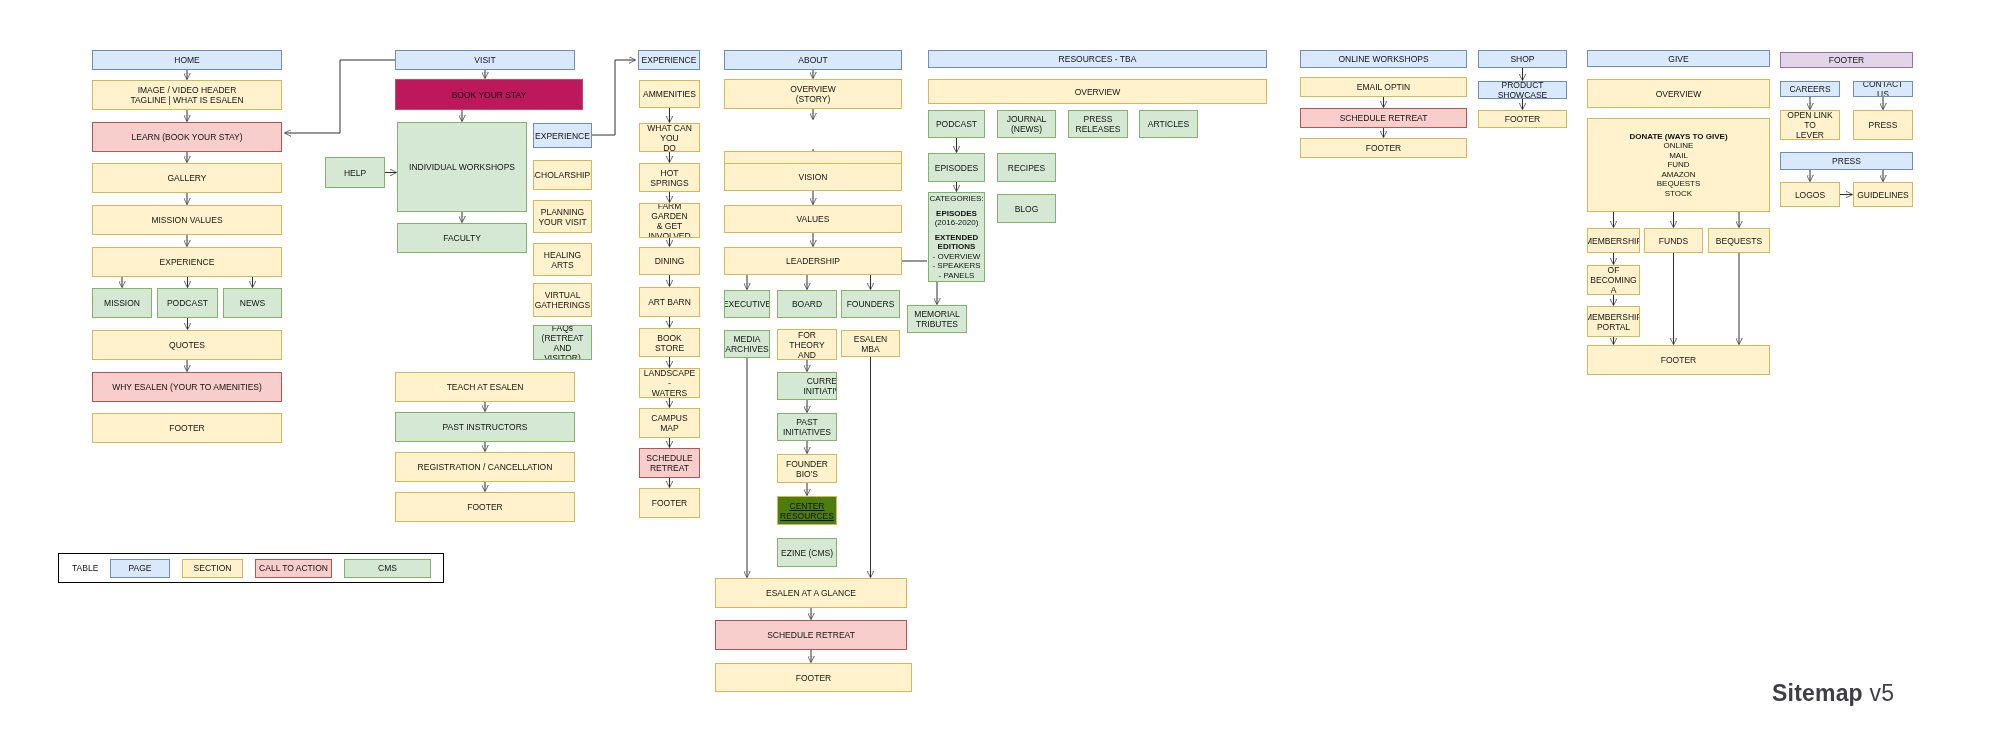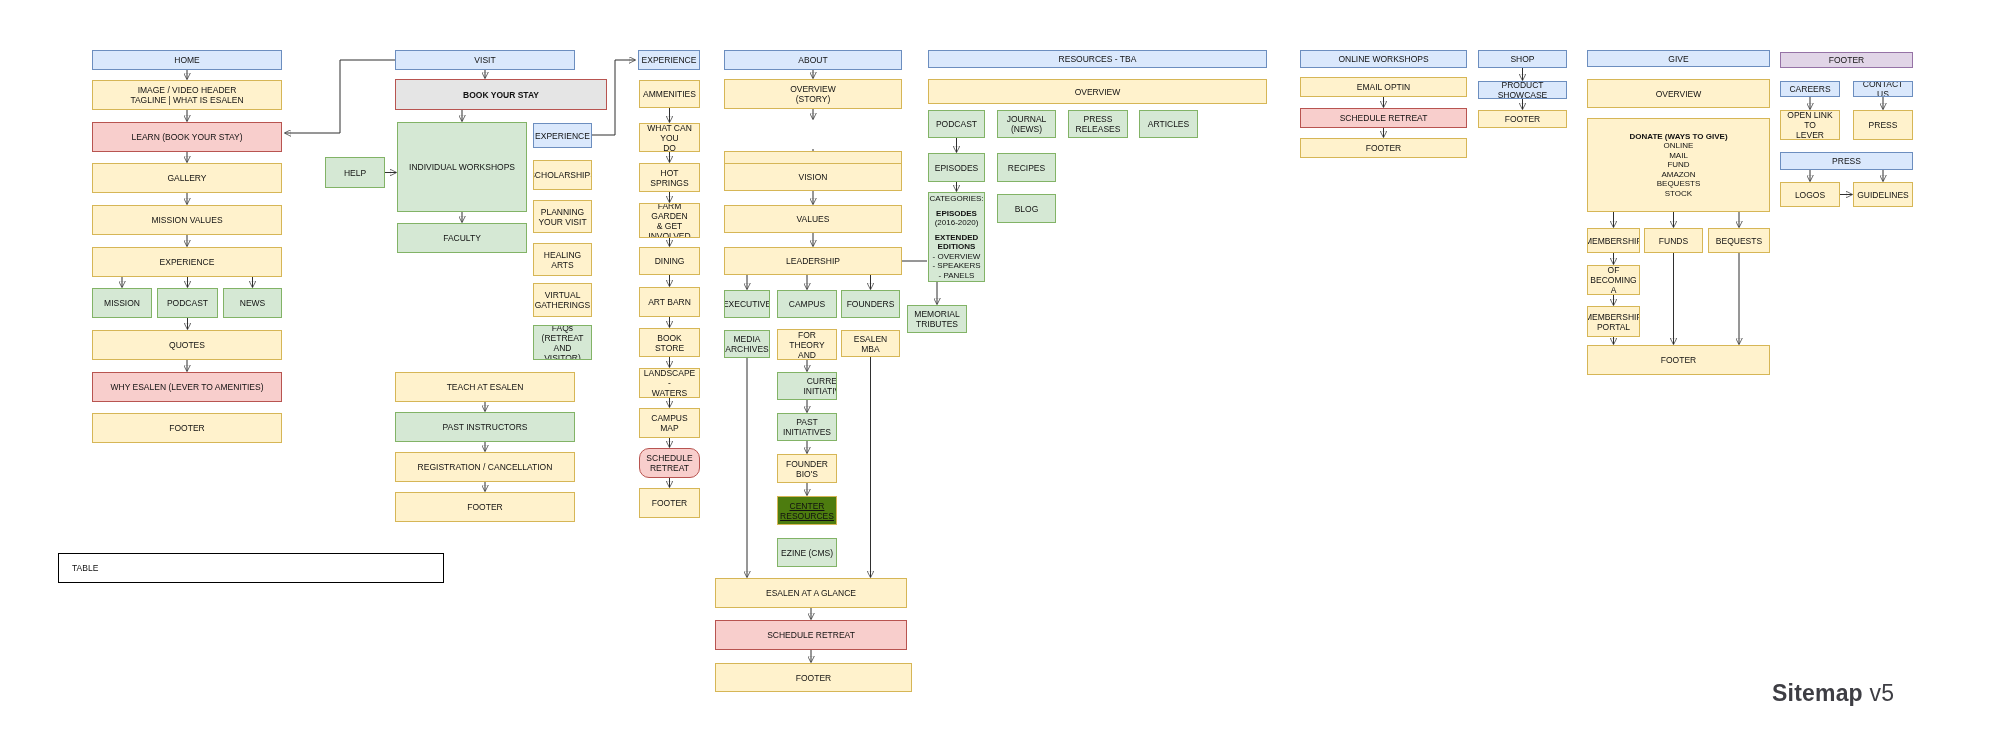"BOOK YOUR STAY" div.node { background: #e5e5e5 -> #be185d; font-weight: bold -> none; width: 212px -> 188px }
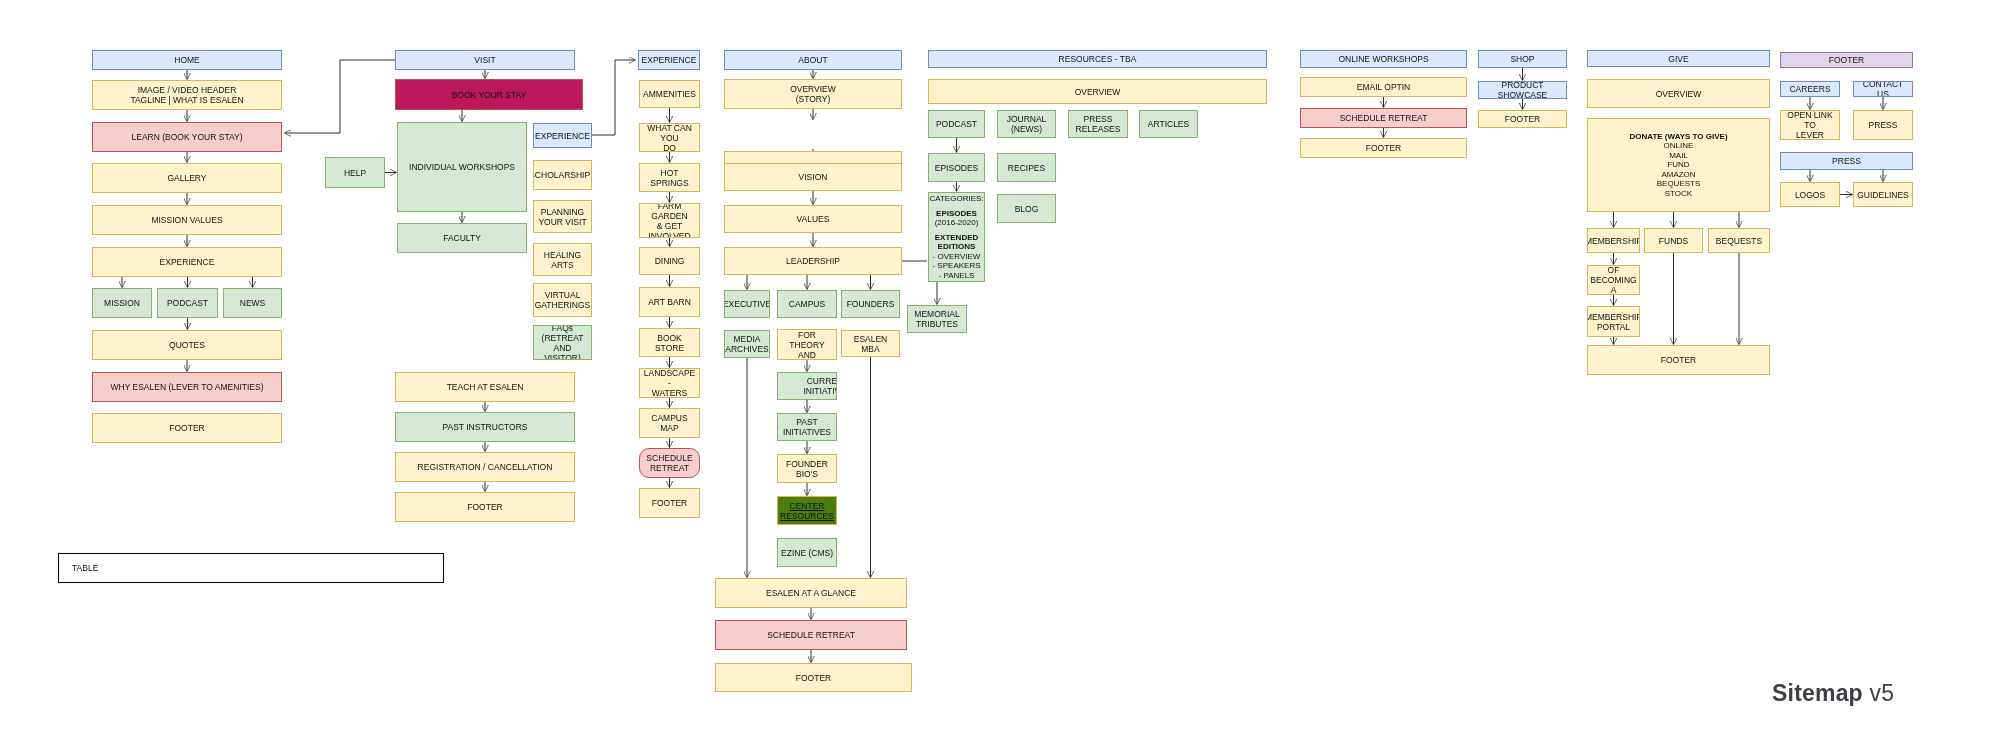"CAMPUS" div.node { text: CAMPUS -> BOARD }
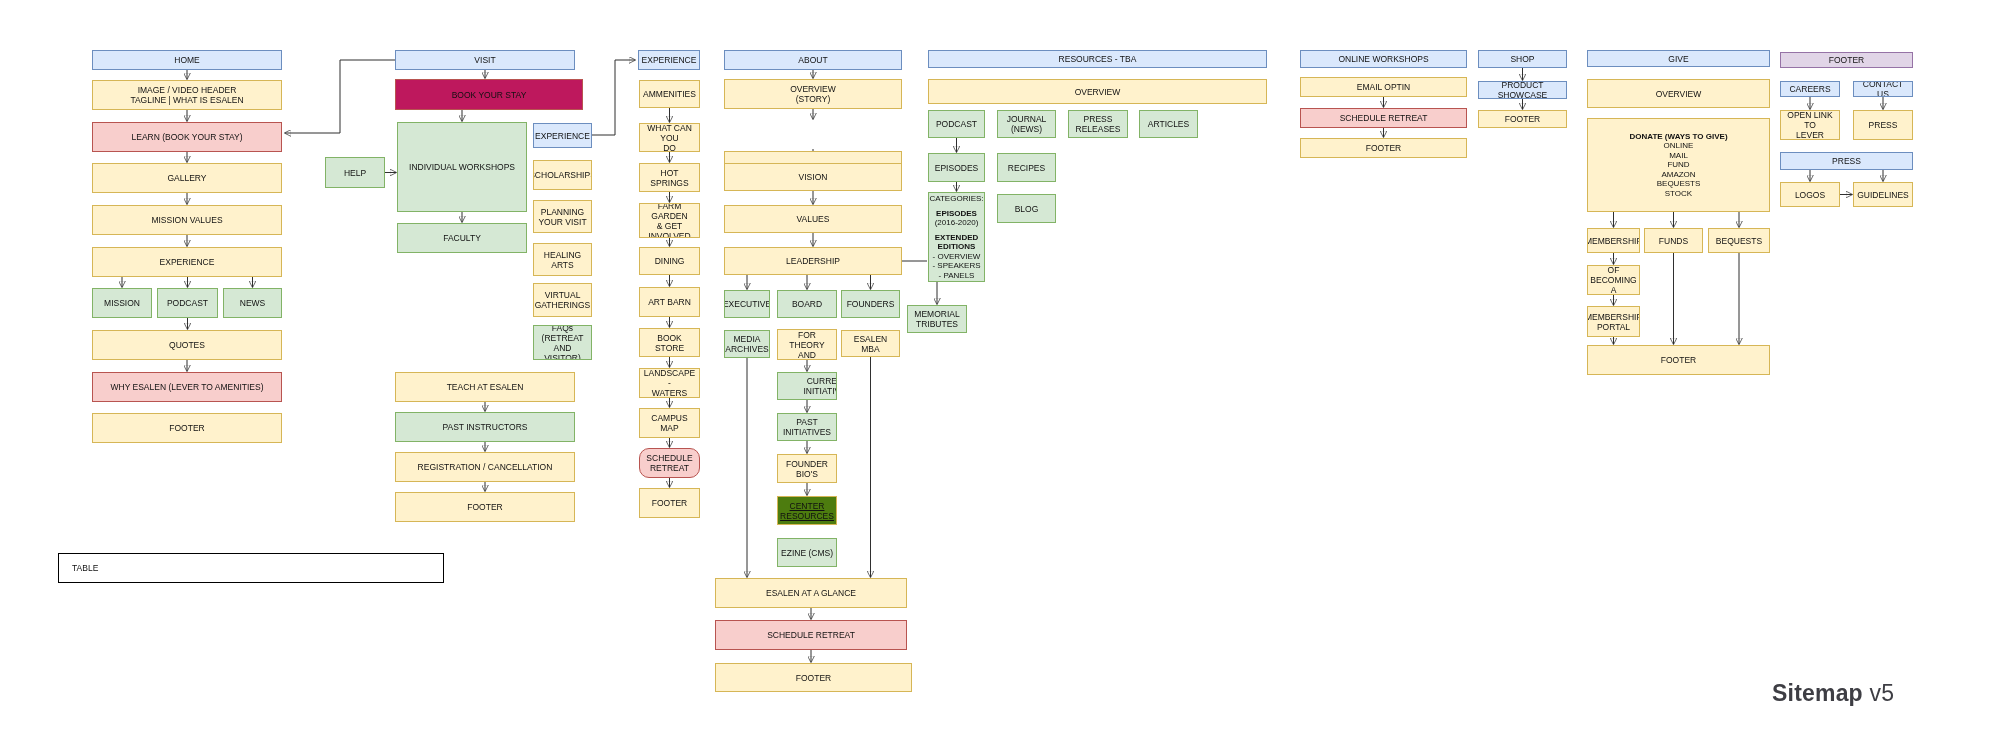"WHY ESALEN (LEVER TO AMENITIES)" div.node { text: LEVER -> YOUR }
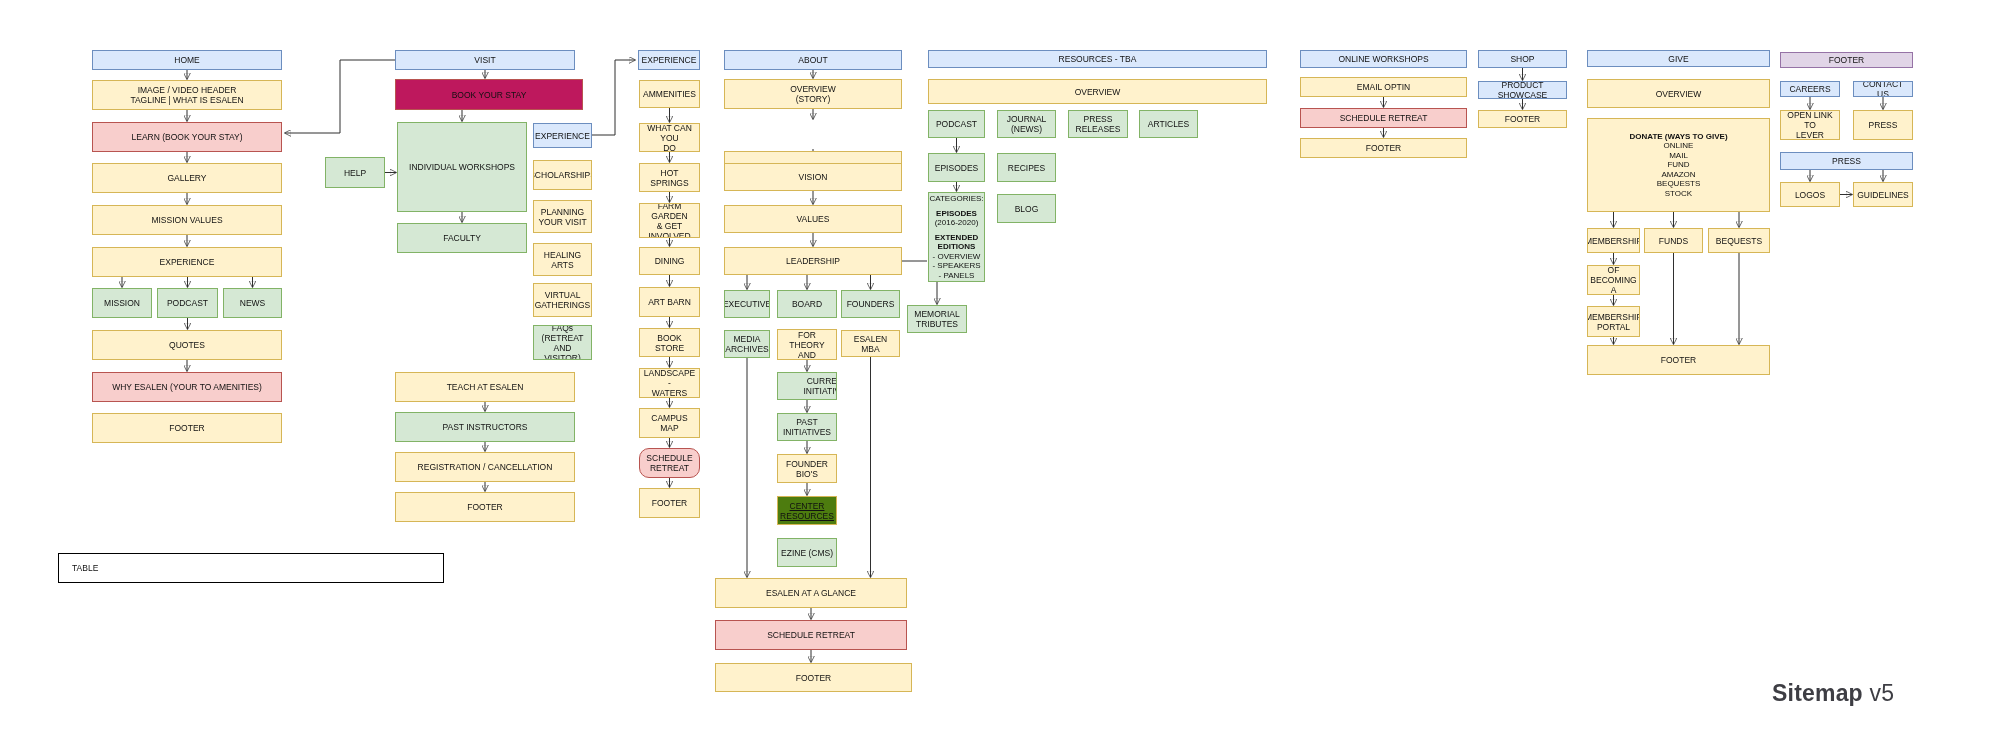"SCHEDULE" div.node { border-radius: 10px -> none }
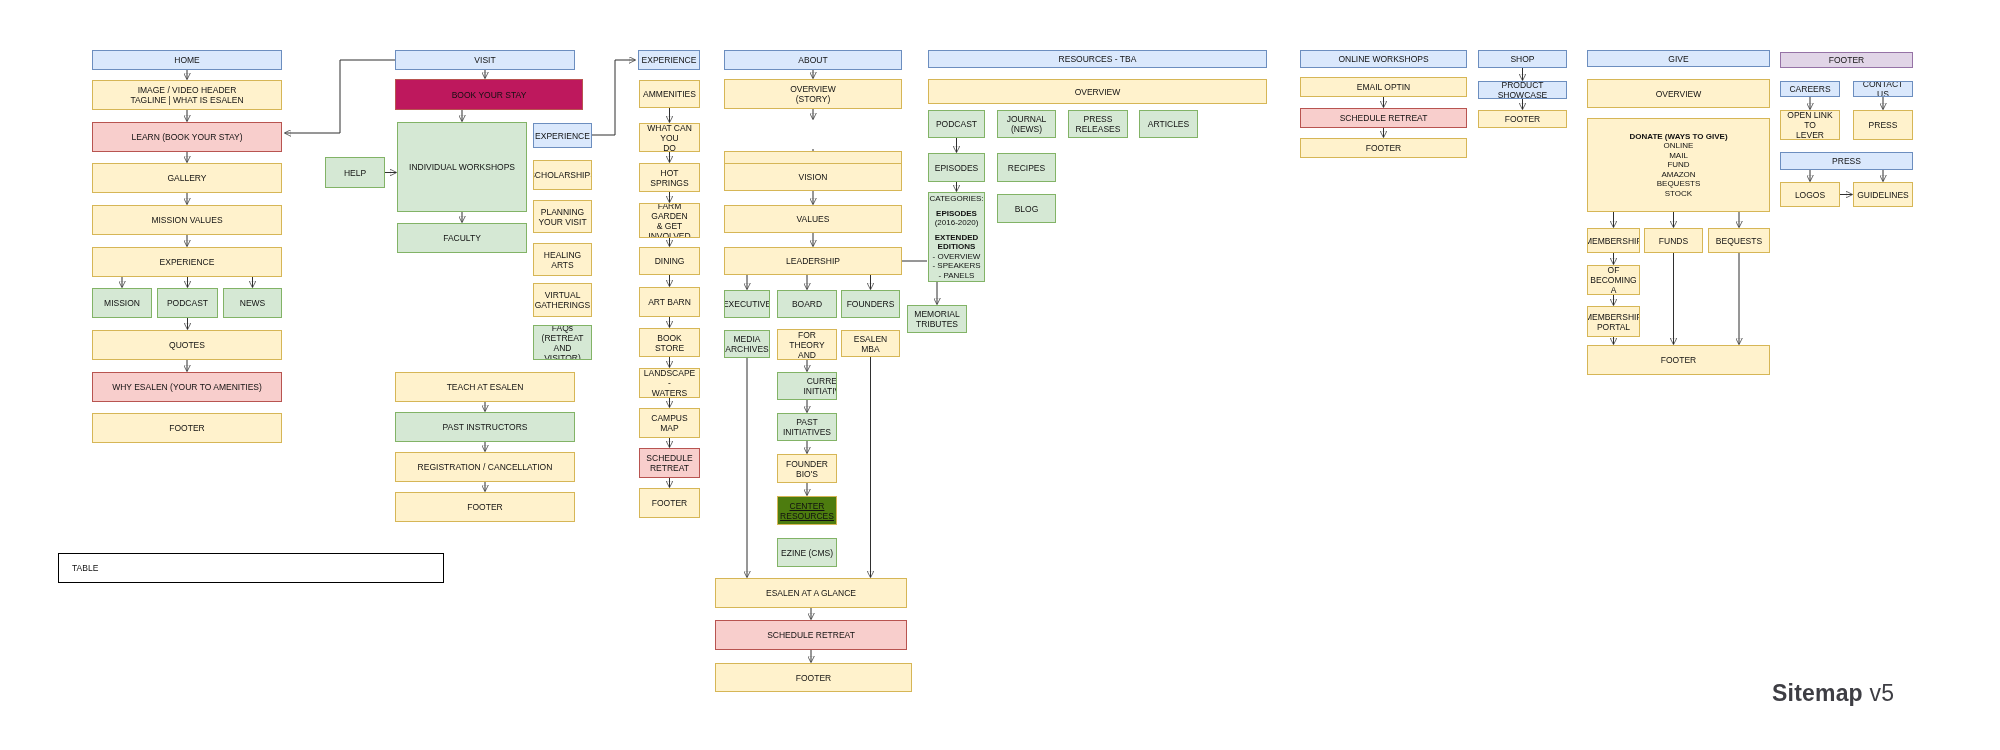"PAGE" div { html: none -> <div> <div>PAGE</div> <div>SECTION</div> <div>CALL TO ACTION</div> <div>CMS</div> </div> }
